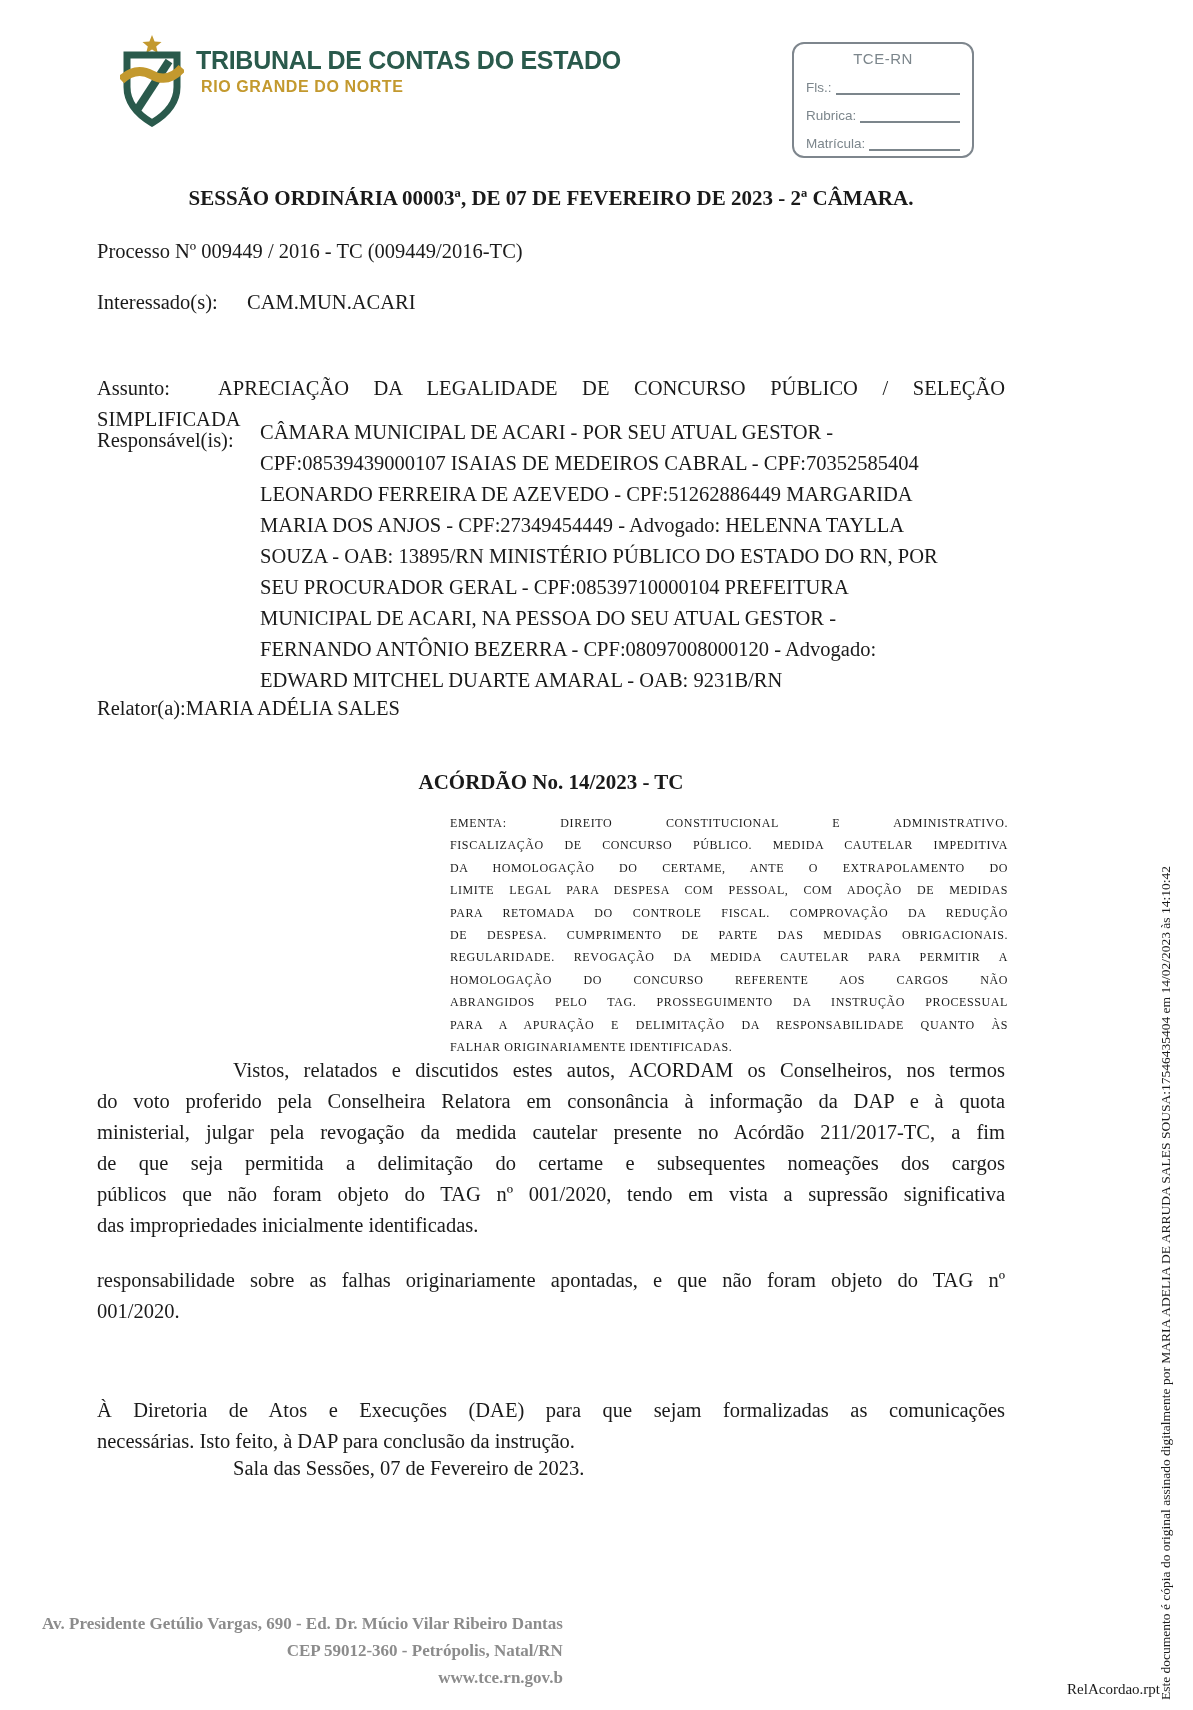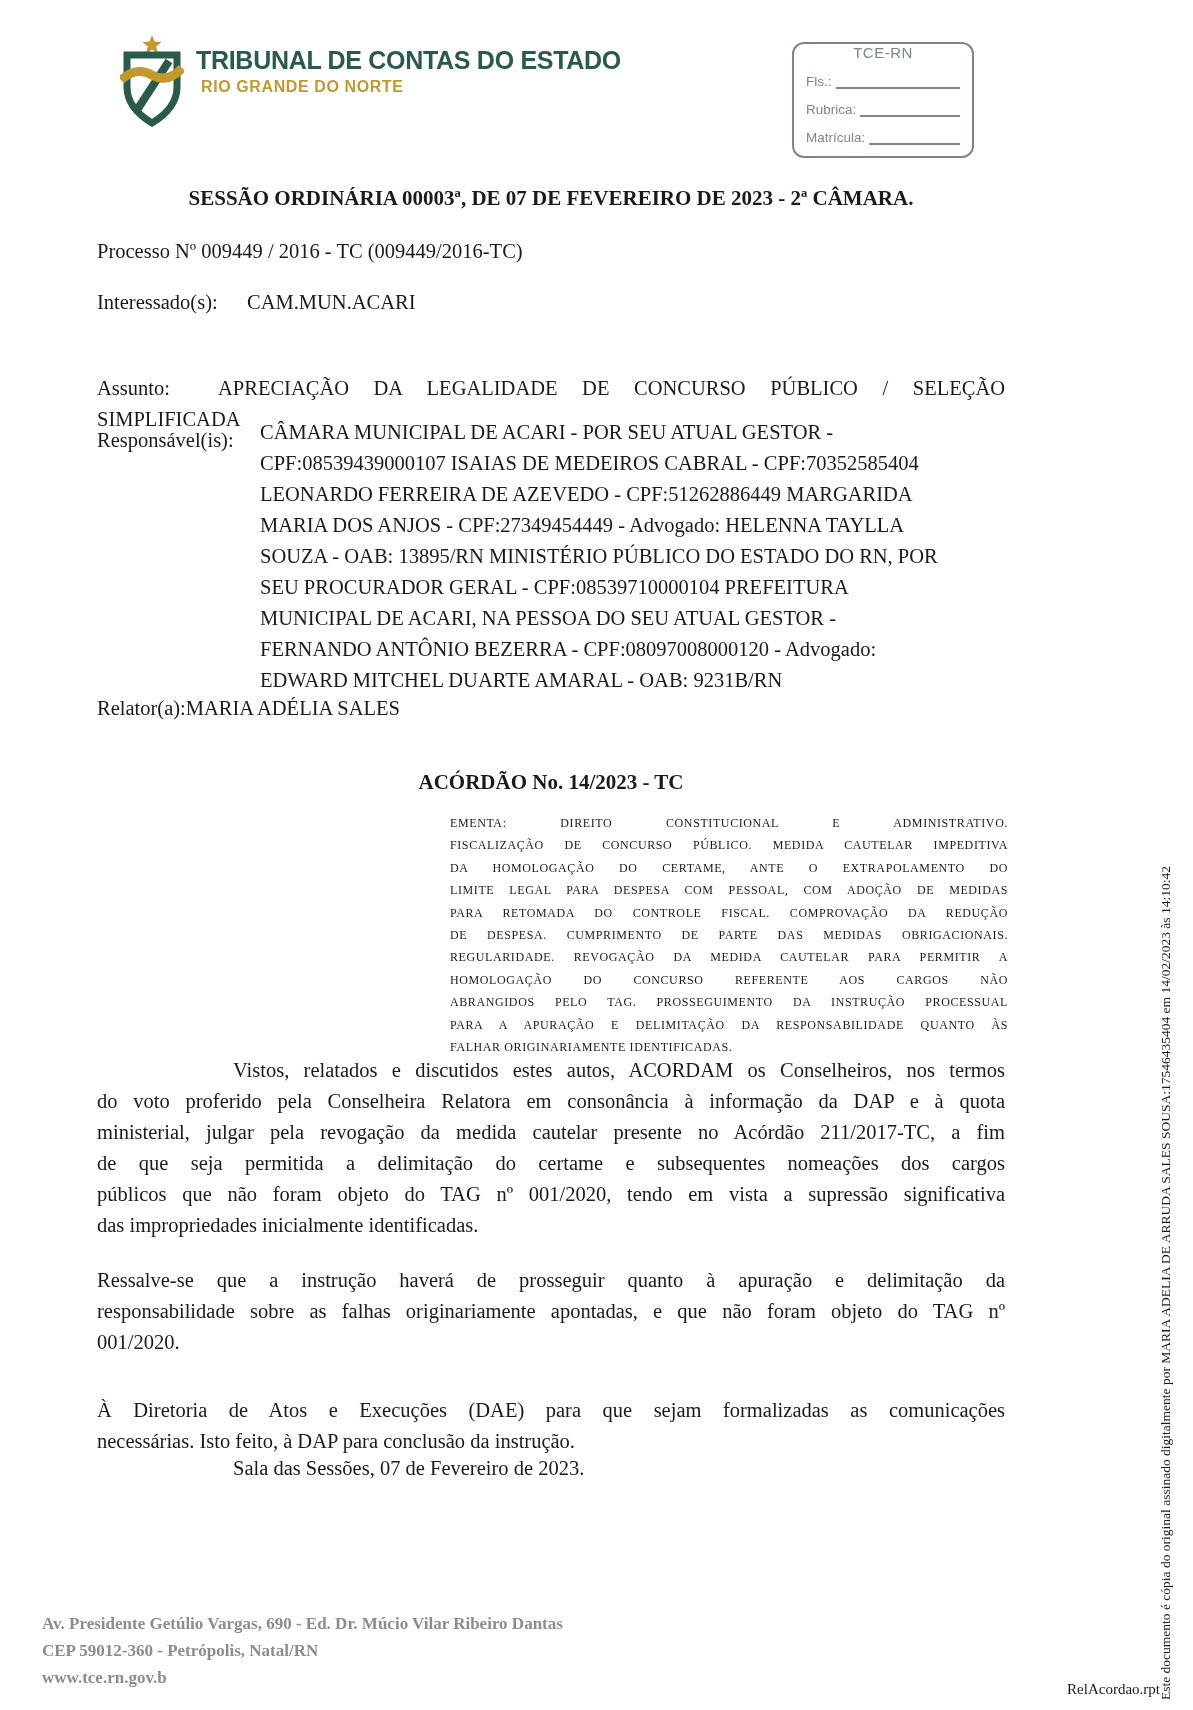"TCE-RN" .stamp { padding: 0 12px 0 12px -> 6px 12px 0 12px }
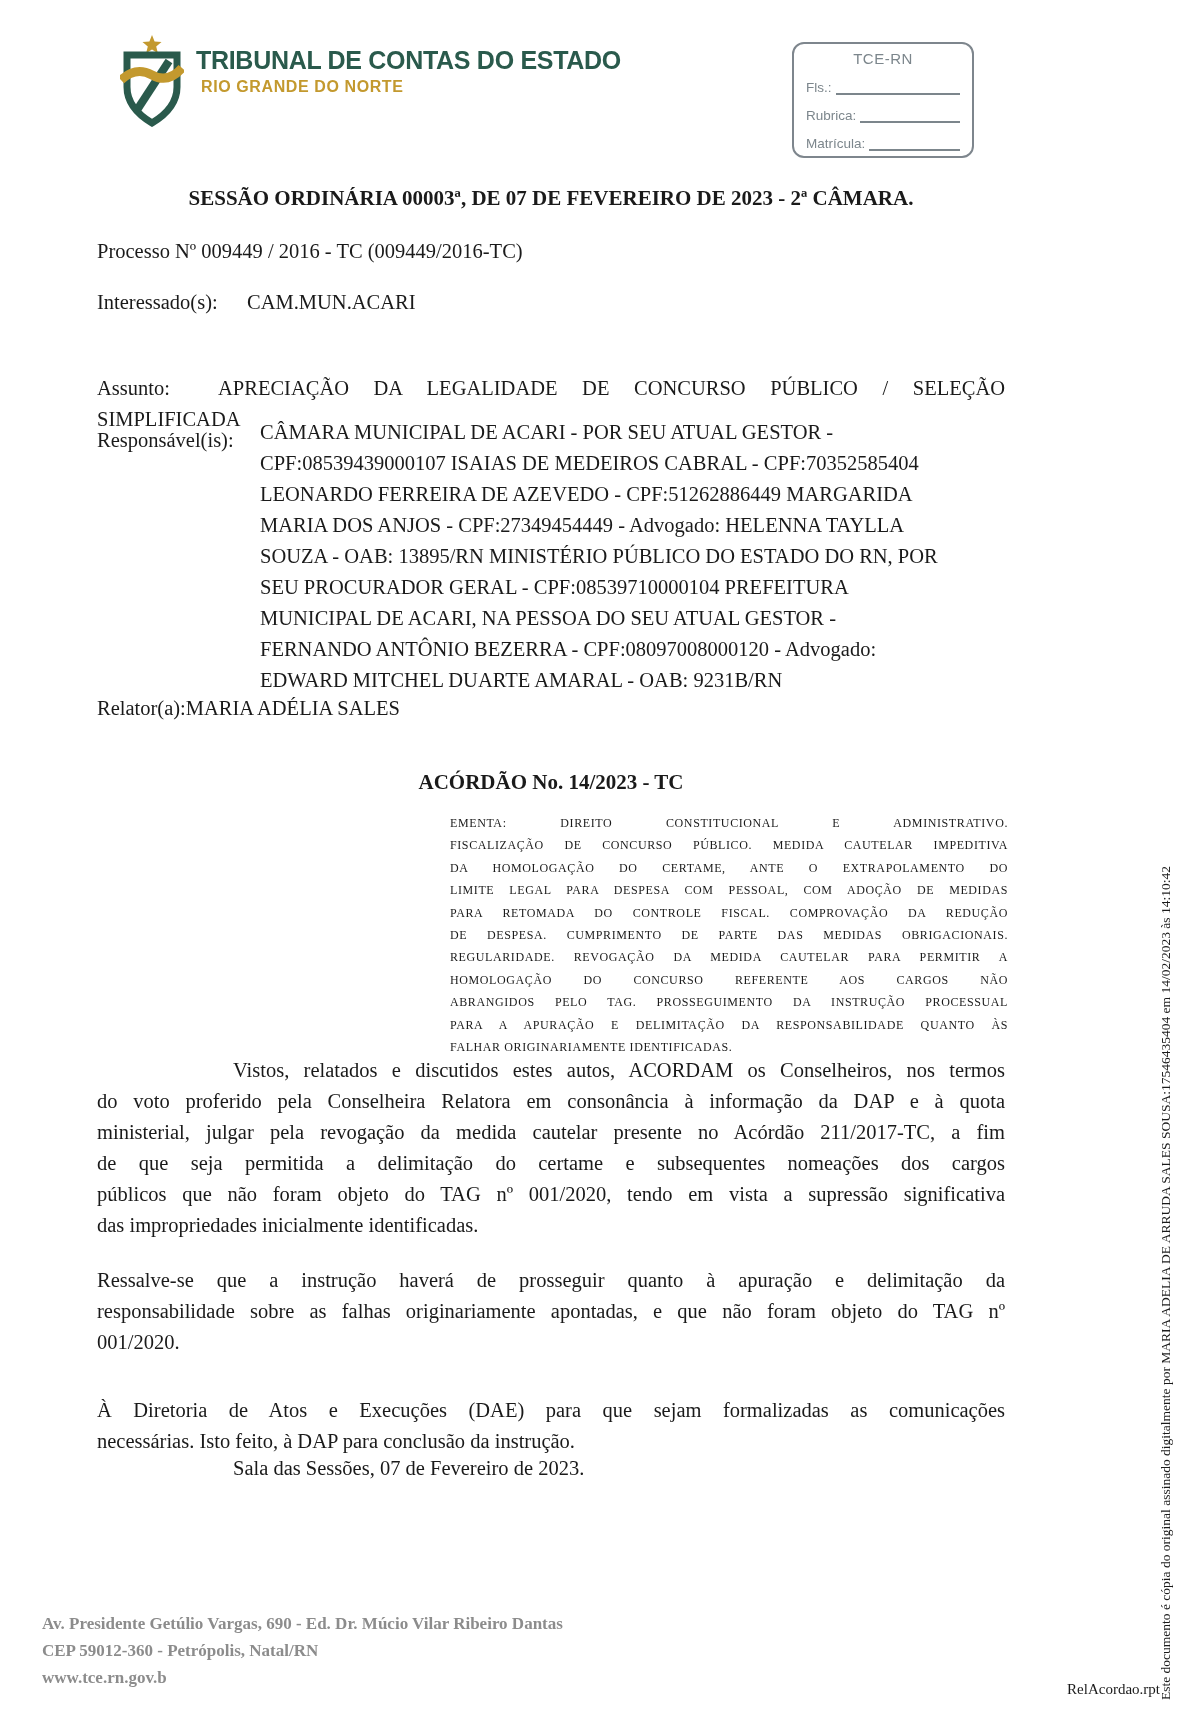"Ressalve-se que a instrução haverá" div.par-line { html: <div>Ressalve-se que a instrução haverá de prosseguir quanto à apuração e delimitação da</div> -> none }
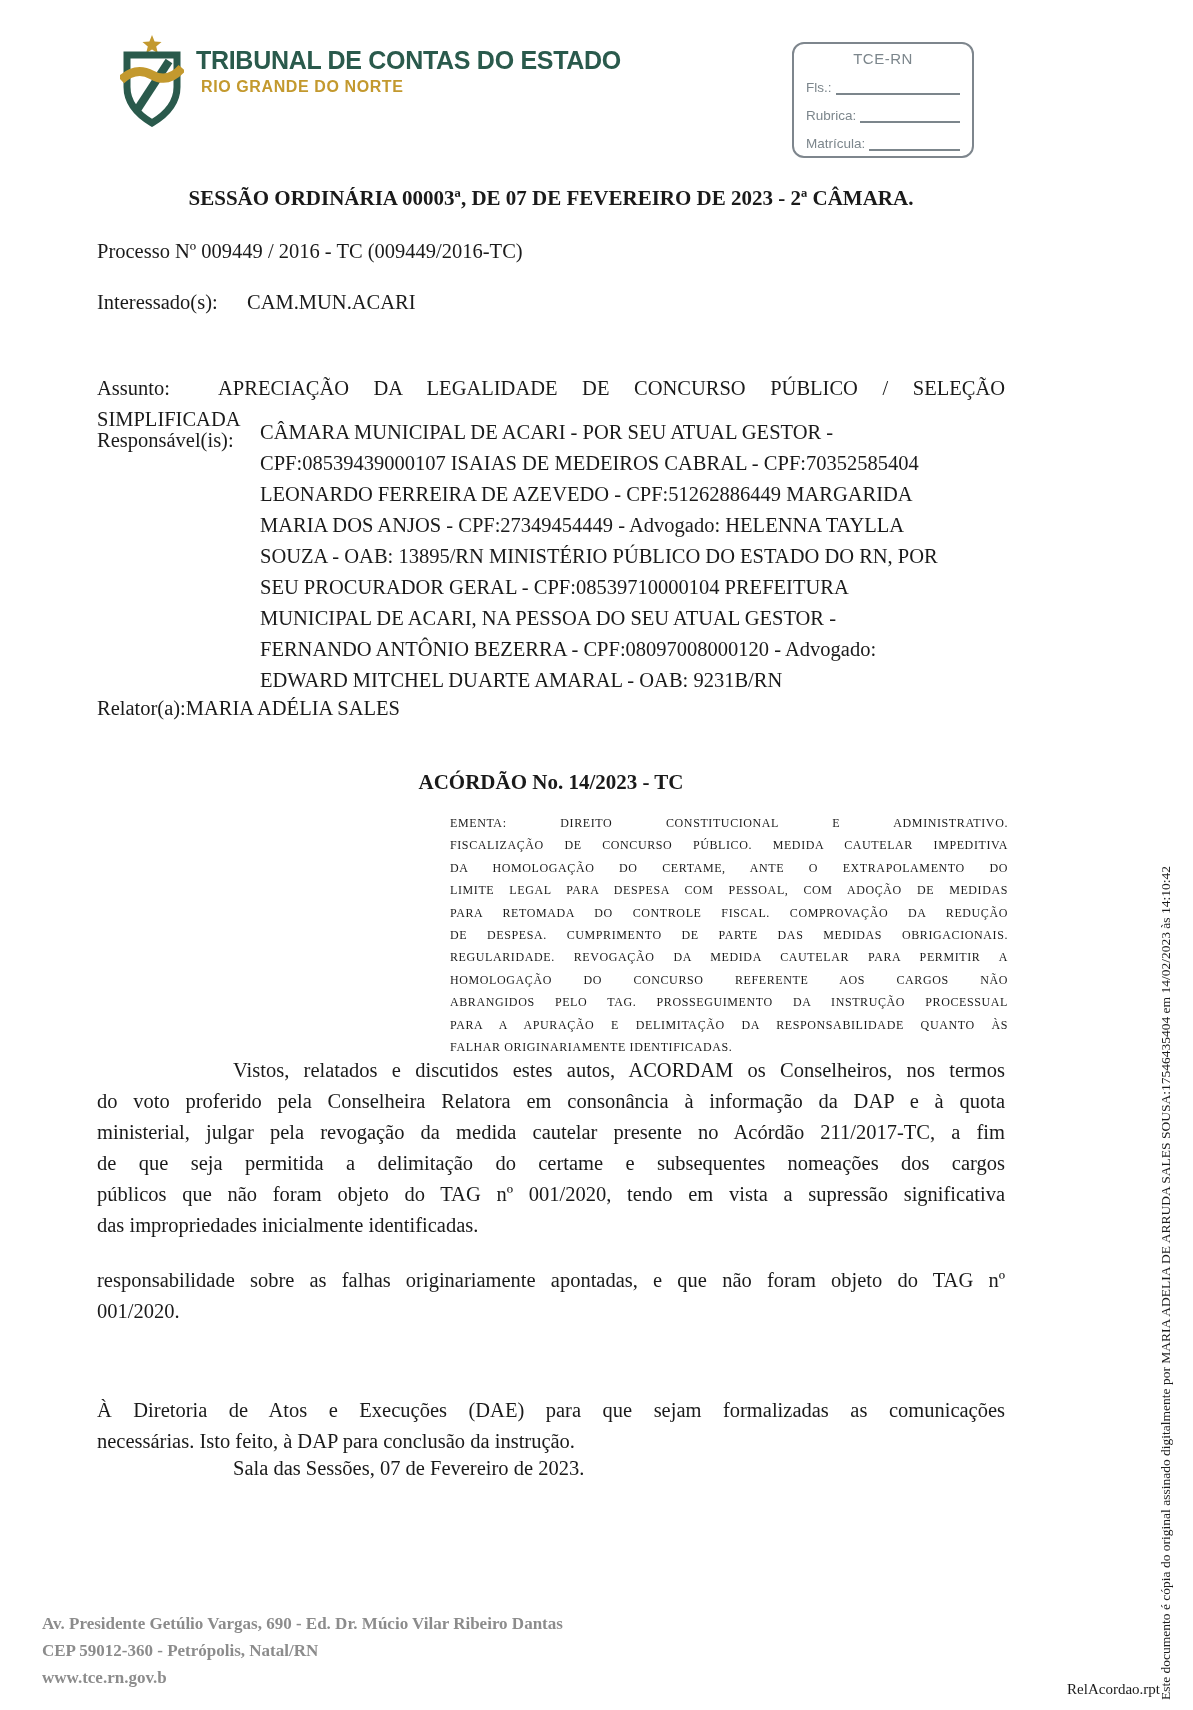"Av. Presidente Getúlio Vargas, 690" .footer { text-align: none -> right }
